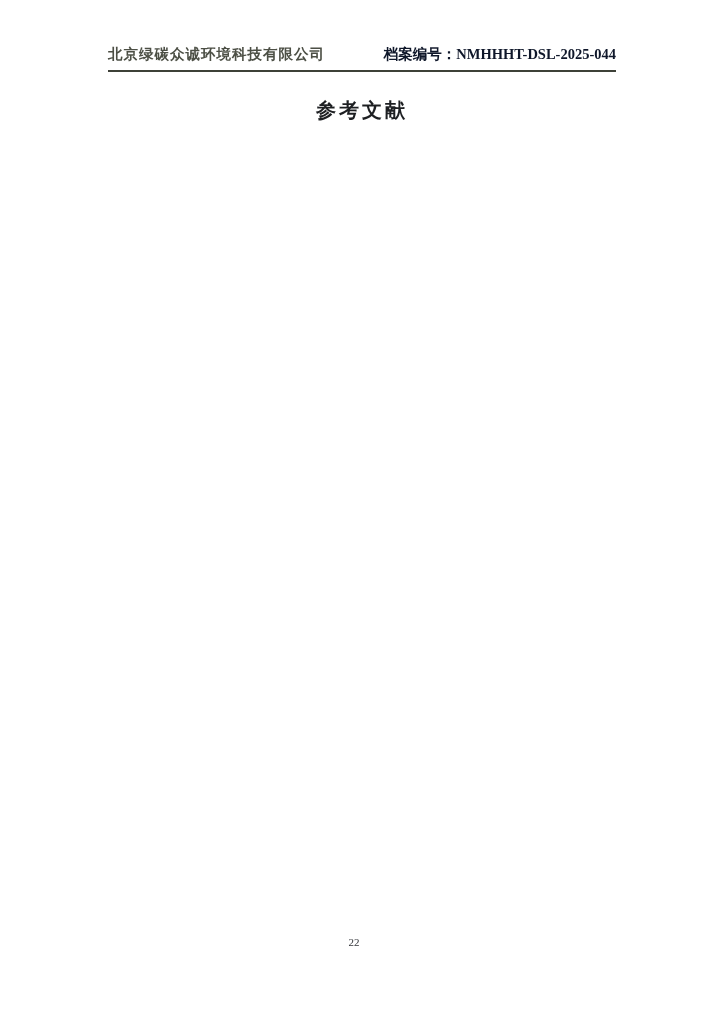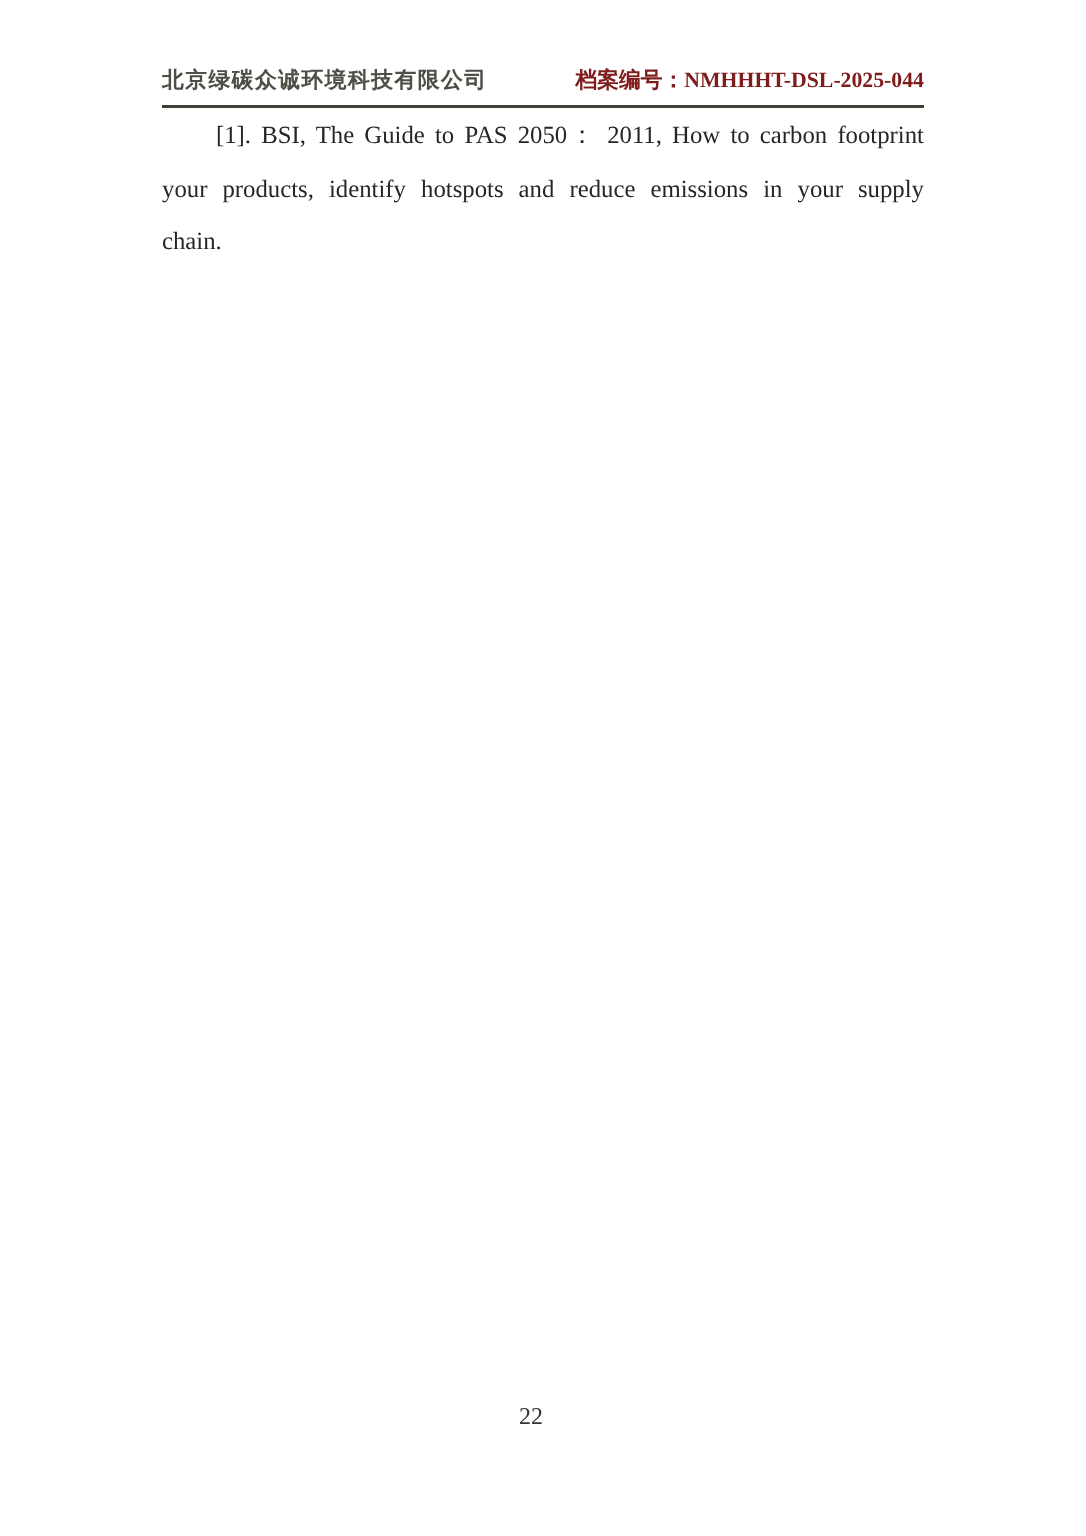"档案编号：NMHHHT-DSL-2025-044" .docno { color: #7f1d1d -> #0f172a }
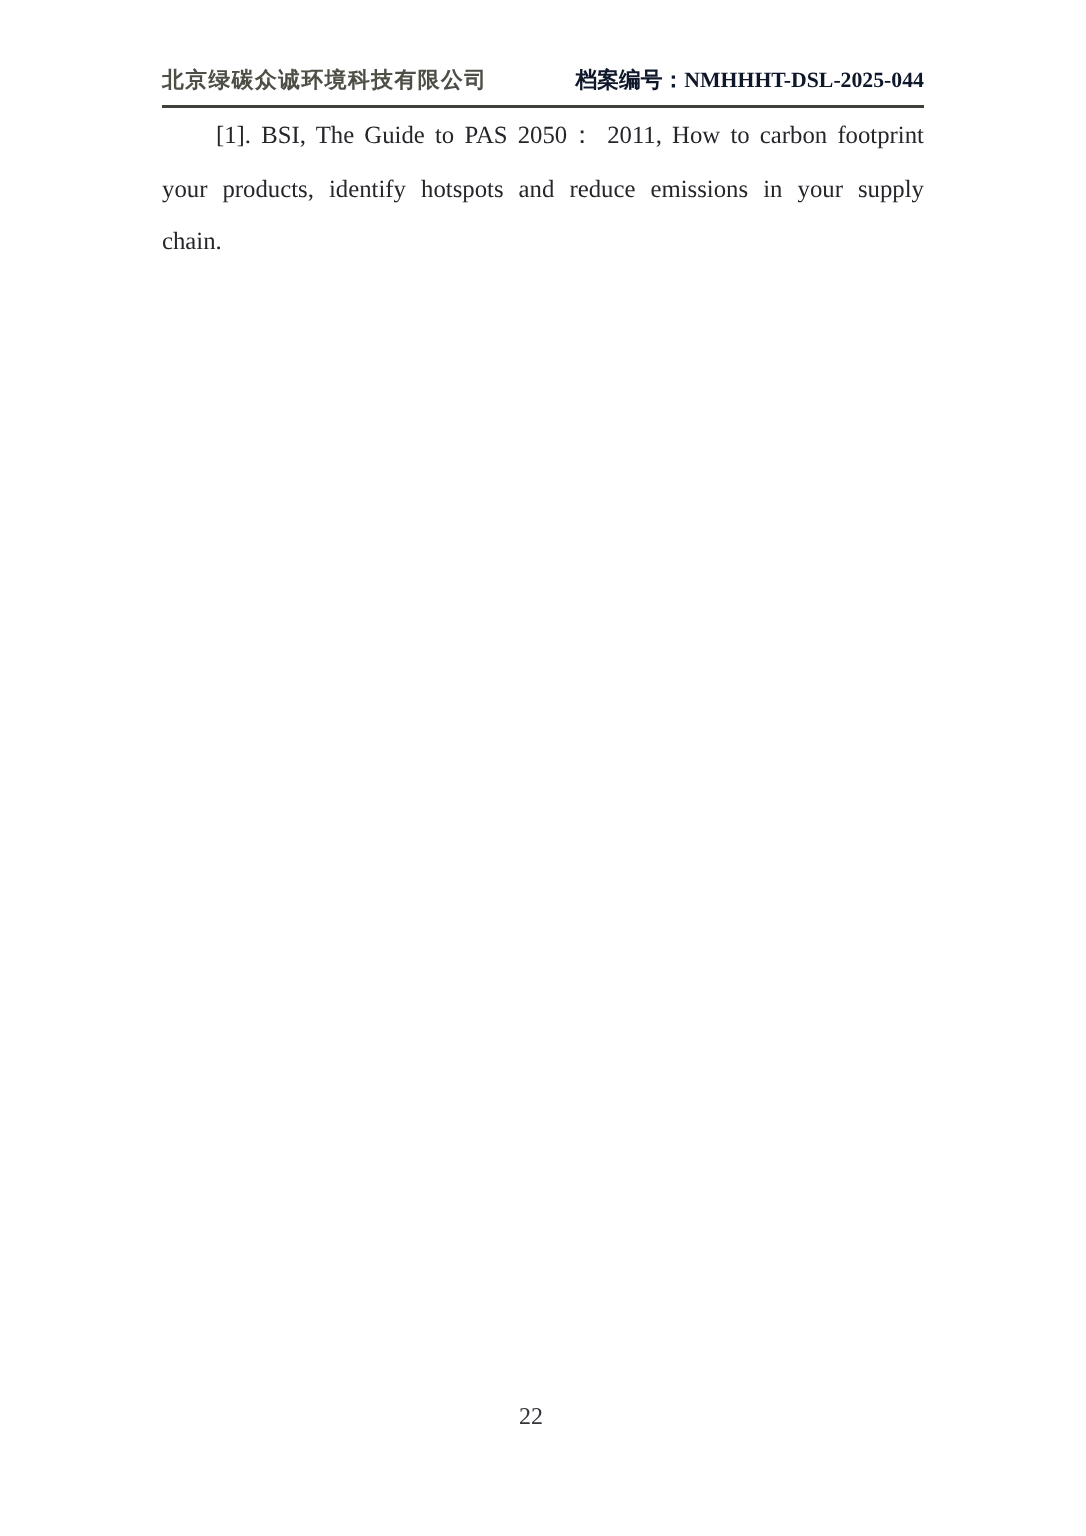"参考文献" h1.doc-title { html: none -> <h1>参考文献</h1> }
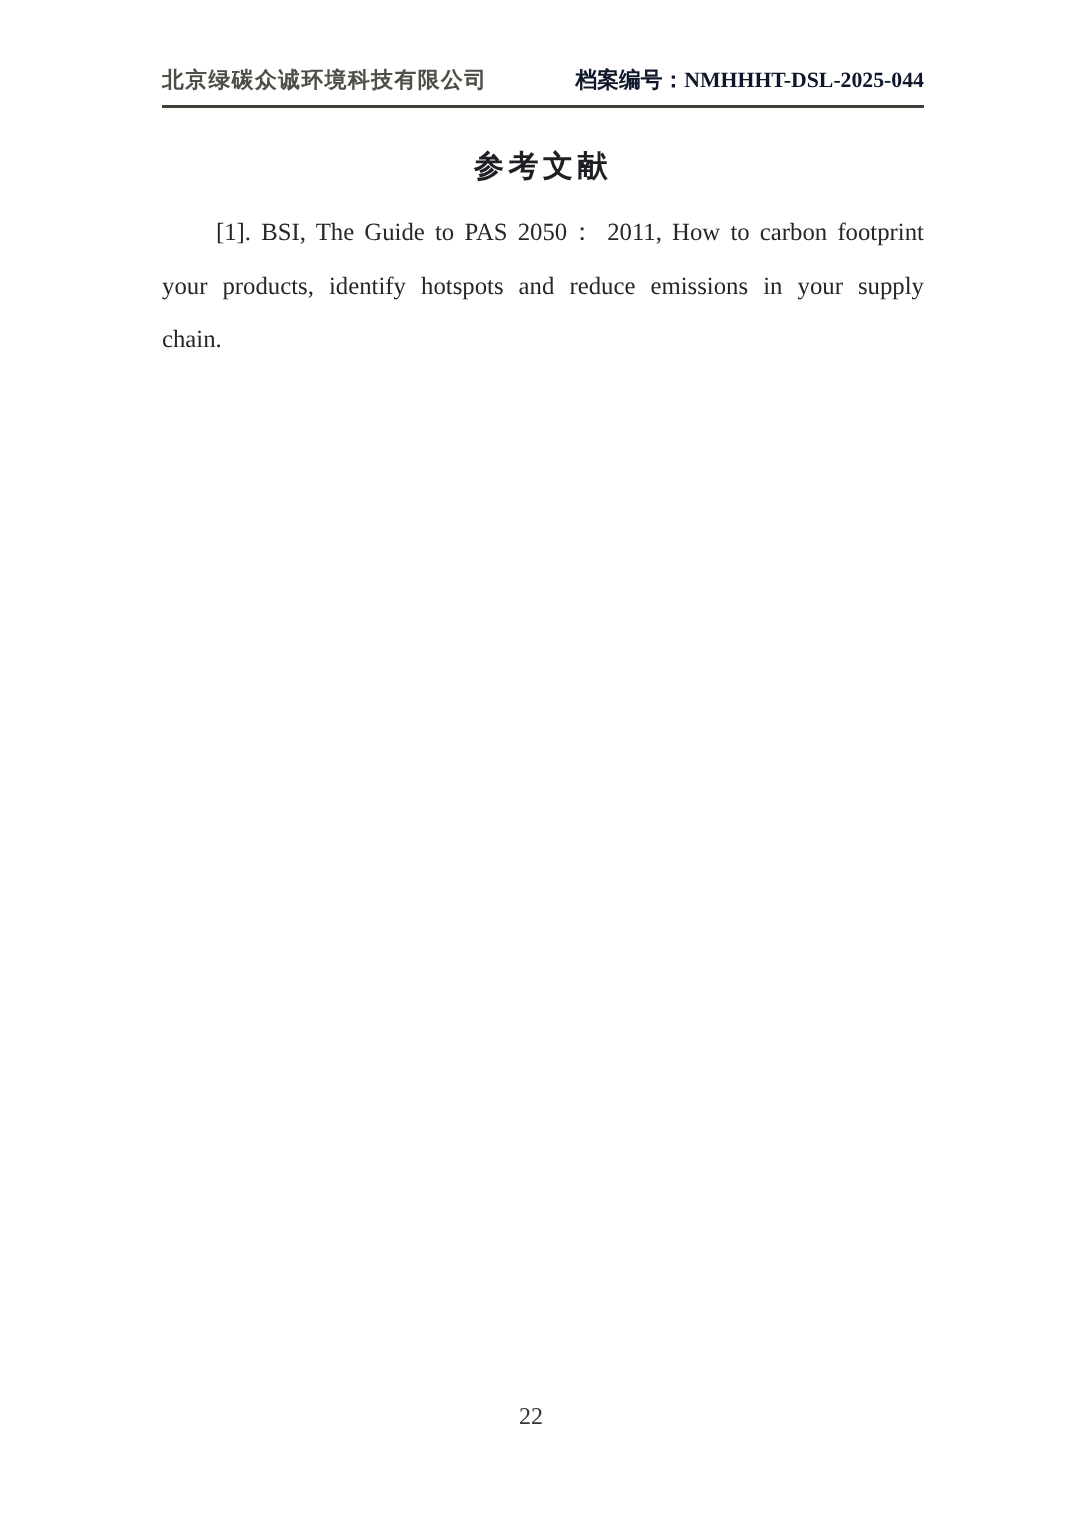"[1]. BSI, The Guide to" p { html: <p>[1]. BSI, The Guide to PAS 2050： 2011, How to carbon footprint your products, identify hotspots and reduce emissions in your supply chain.</p> -> none }
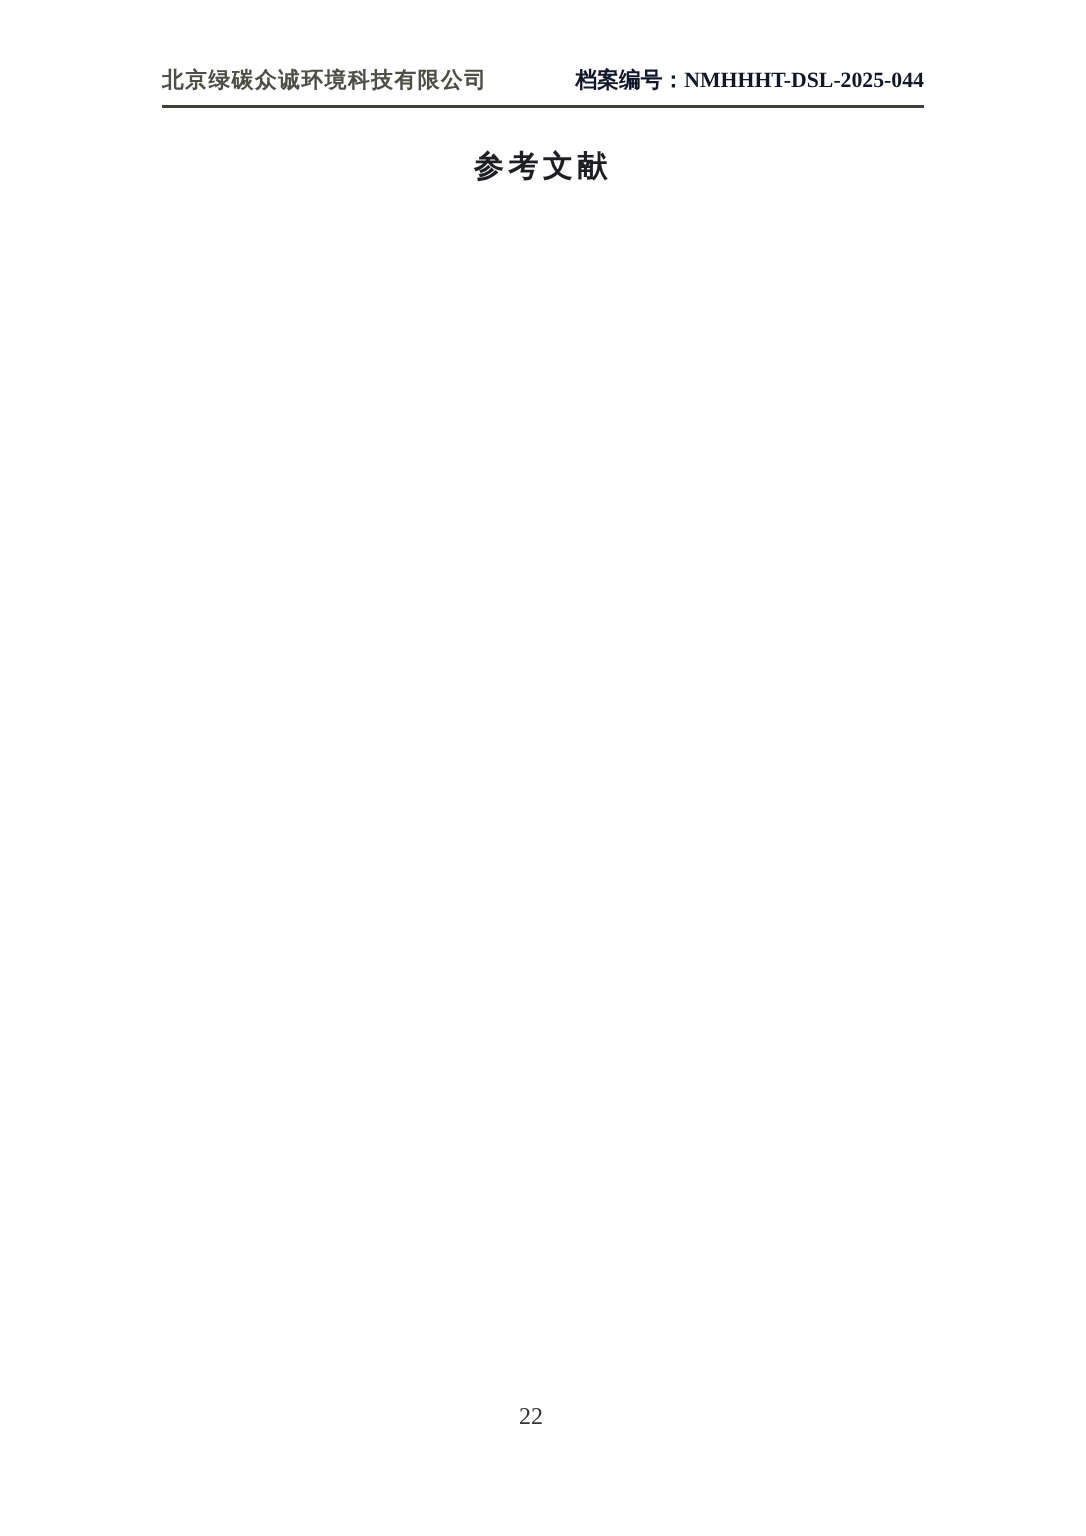"22" .page-number { font-size: 16px -> 11px }
